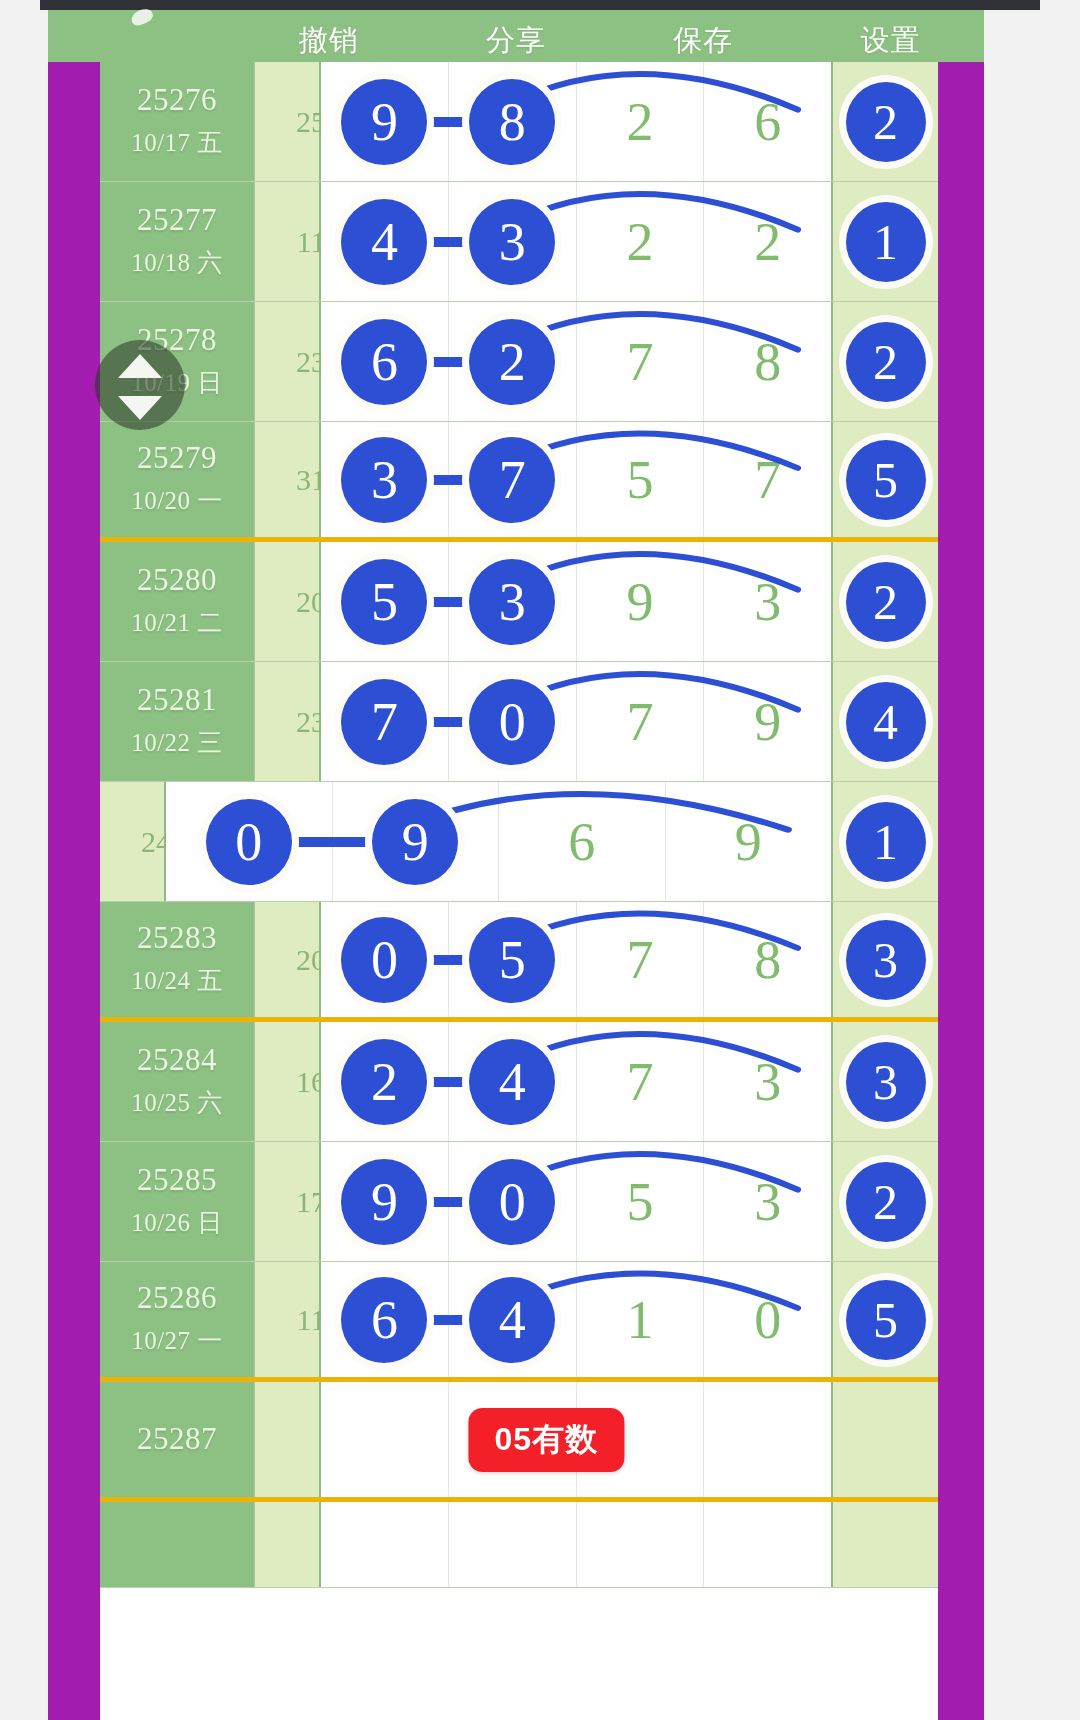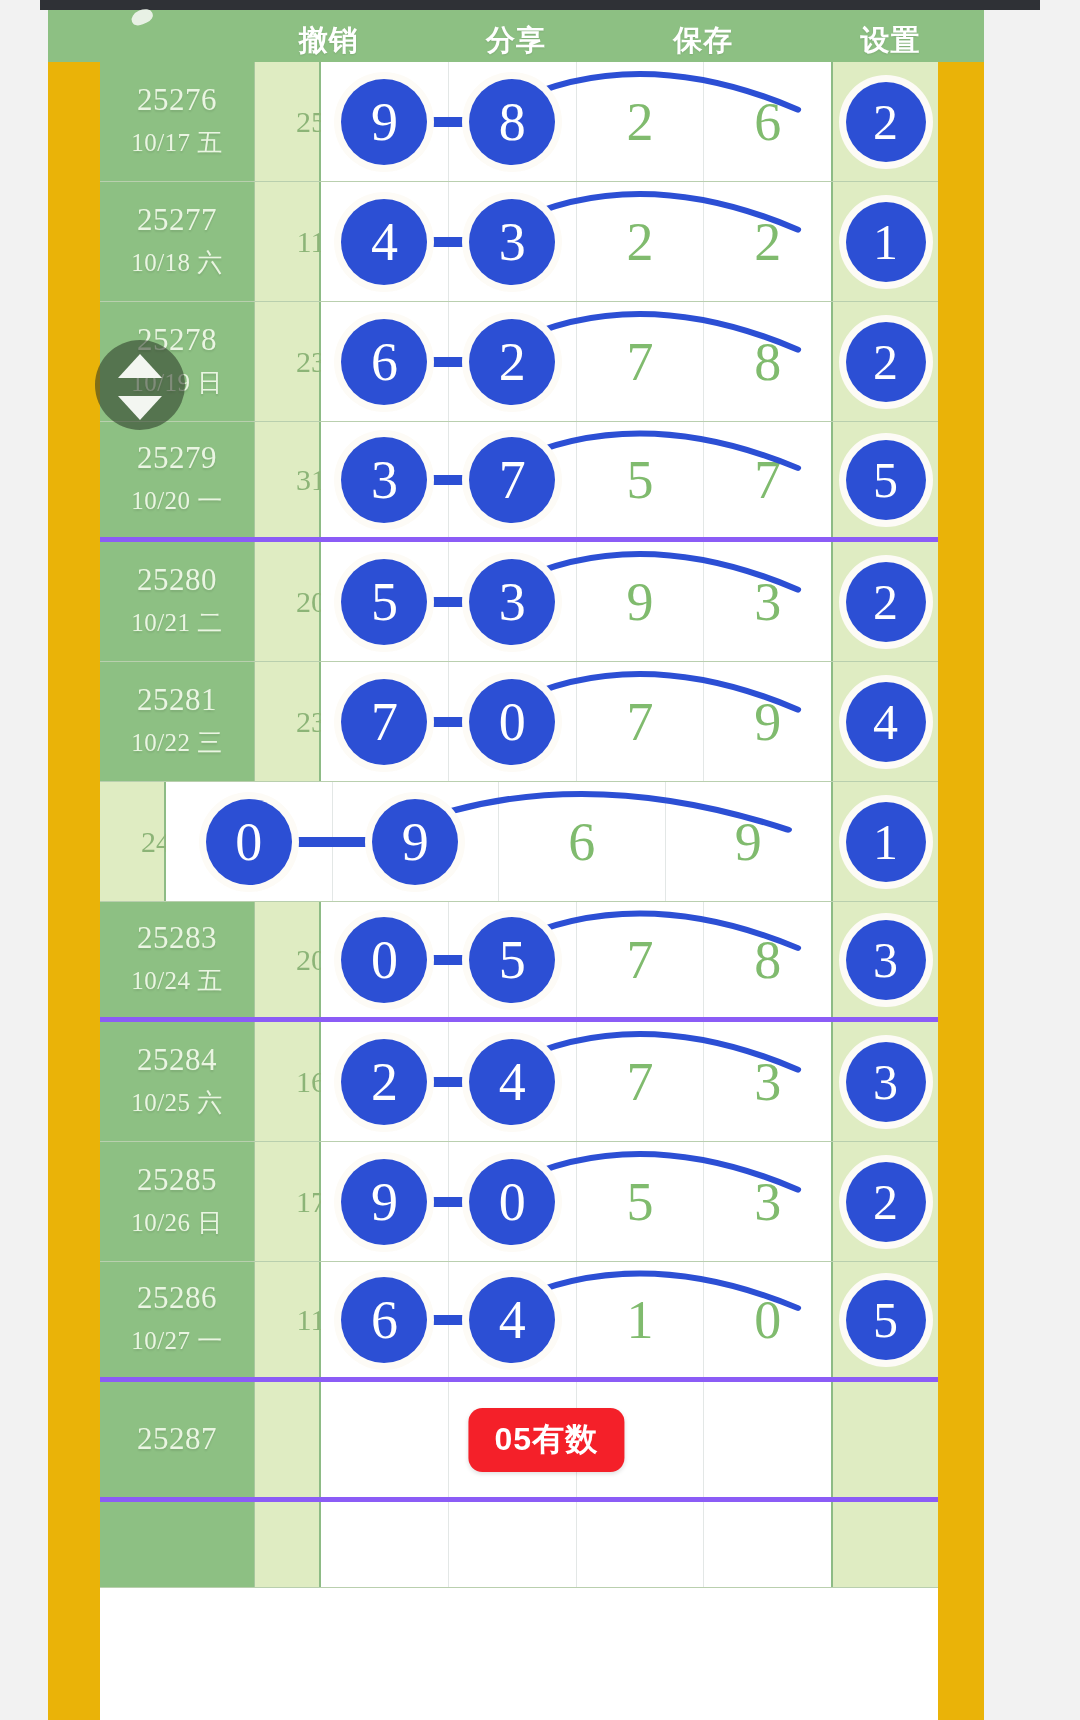"撤销" .toolbar .tb-item { font-weight: 700 -> 400 }
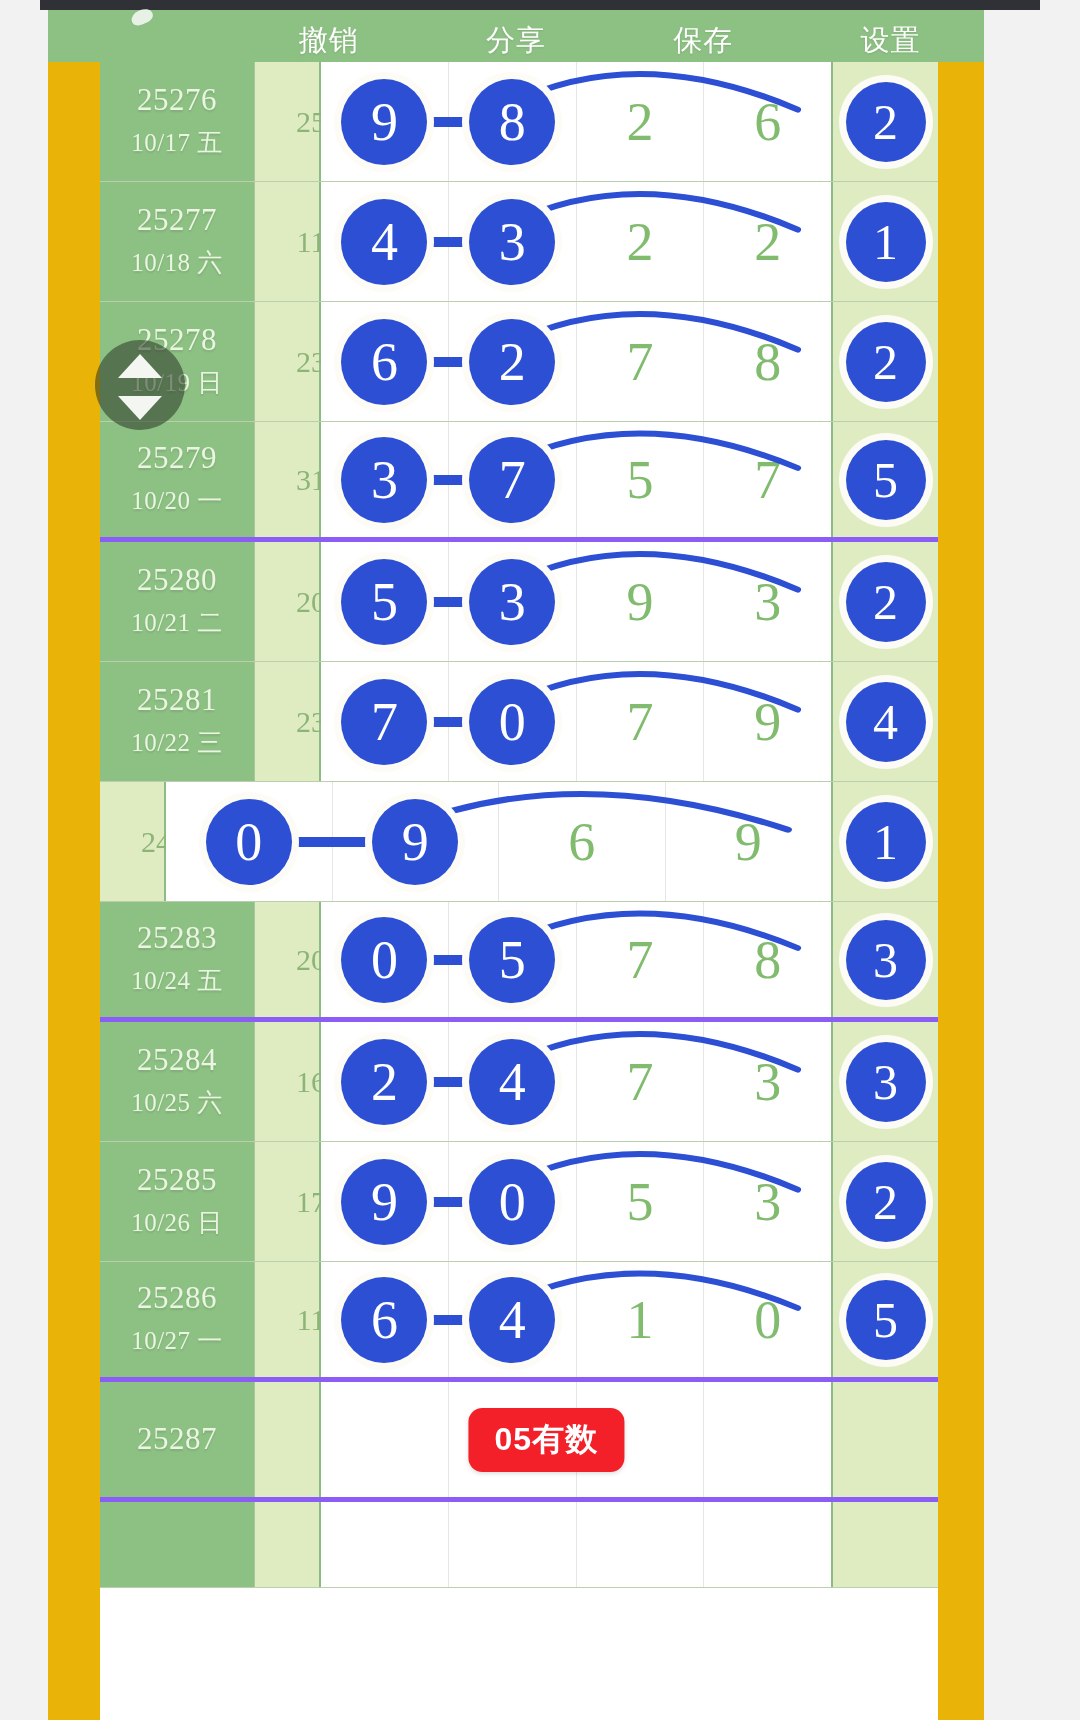"25276" .frame { background: #eab308 -> #a21caf }
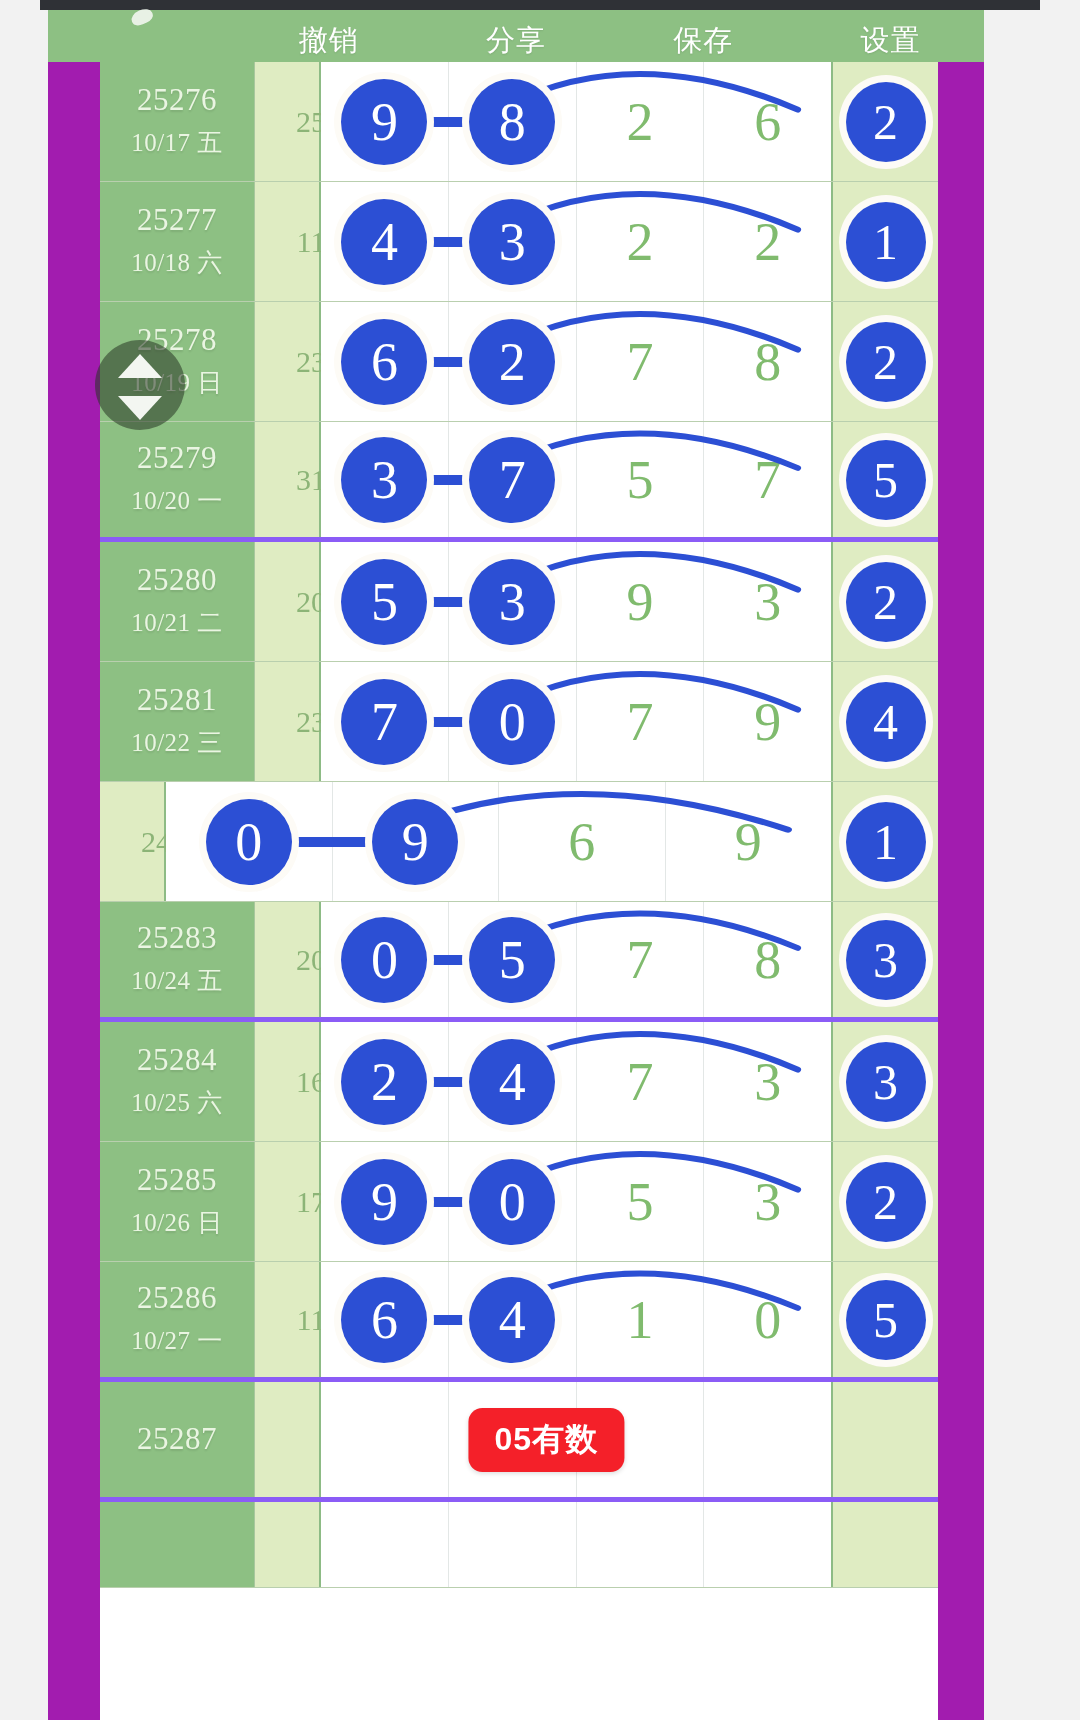"25279" .row.group-end { border-bottom: 5px solid #8b5cf6 -> 5px solid #eab308 }
